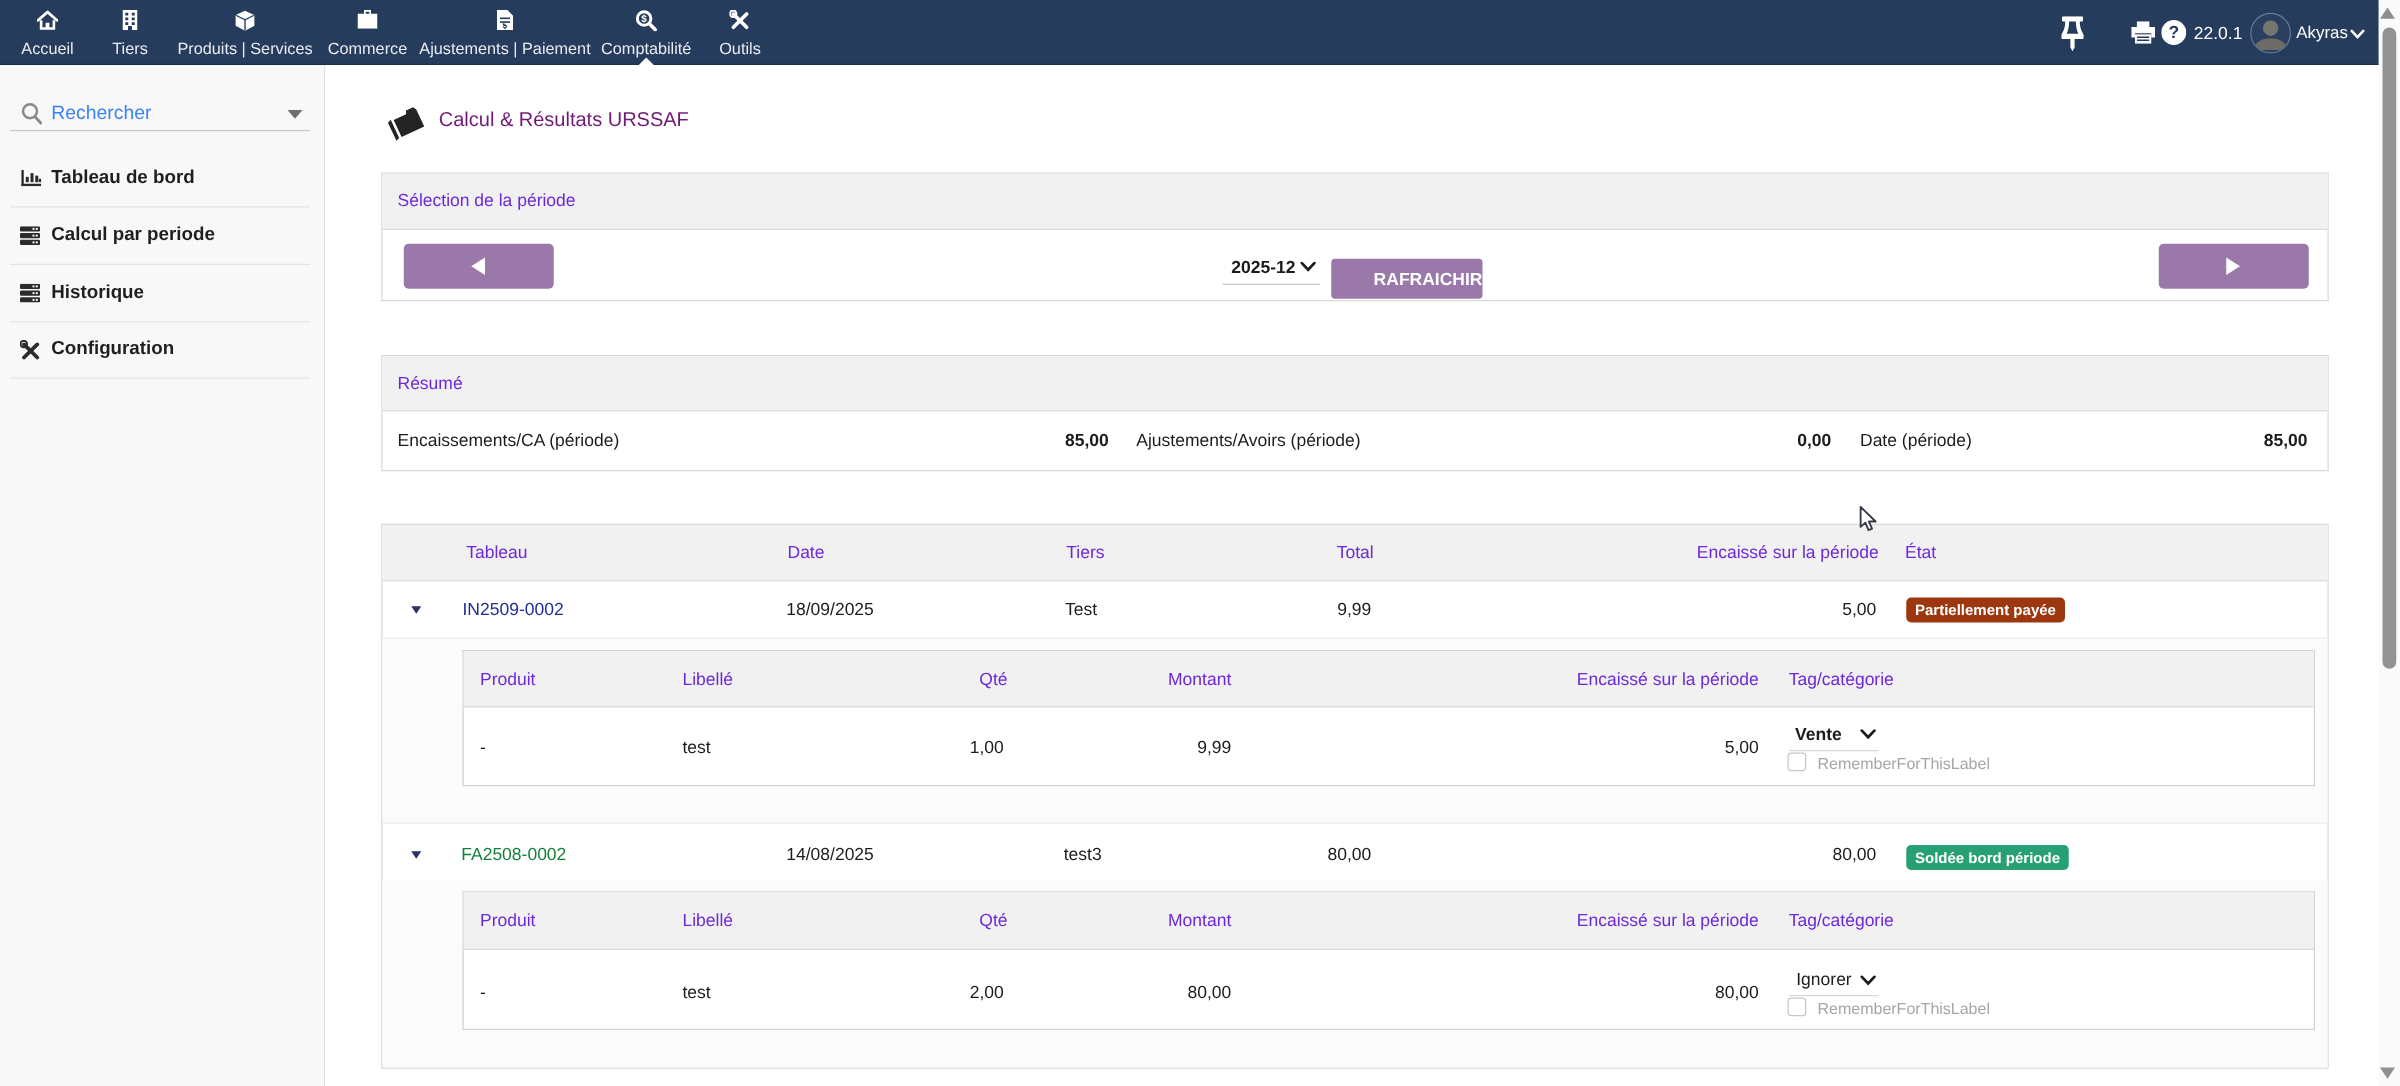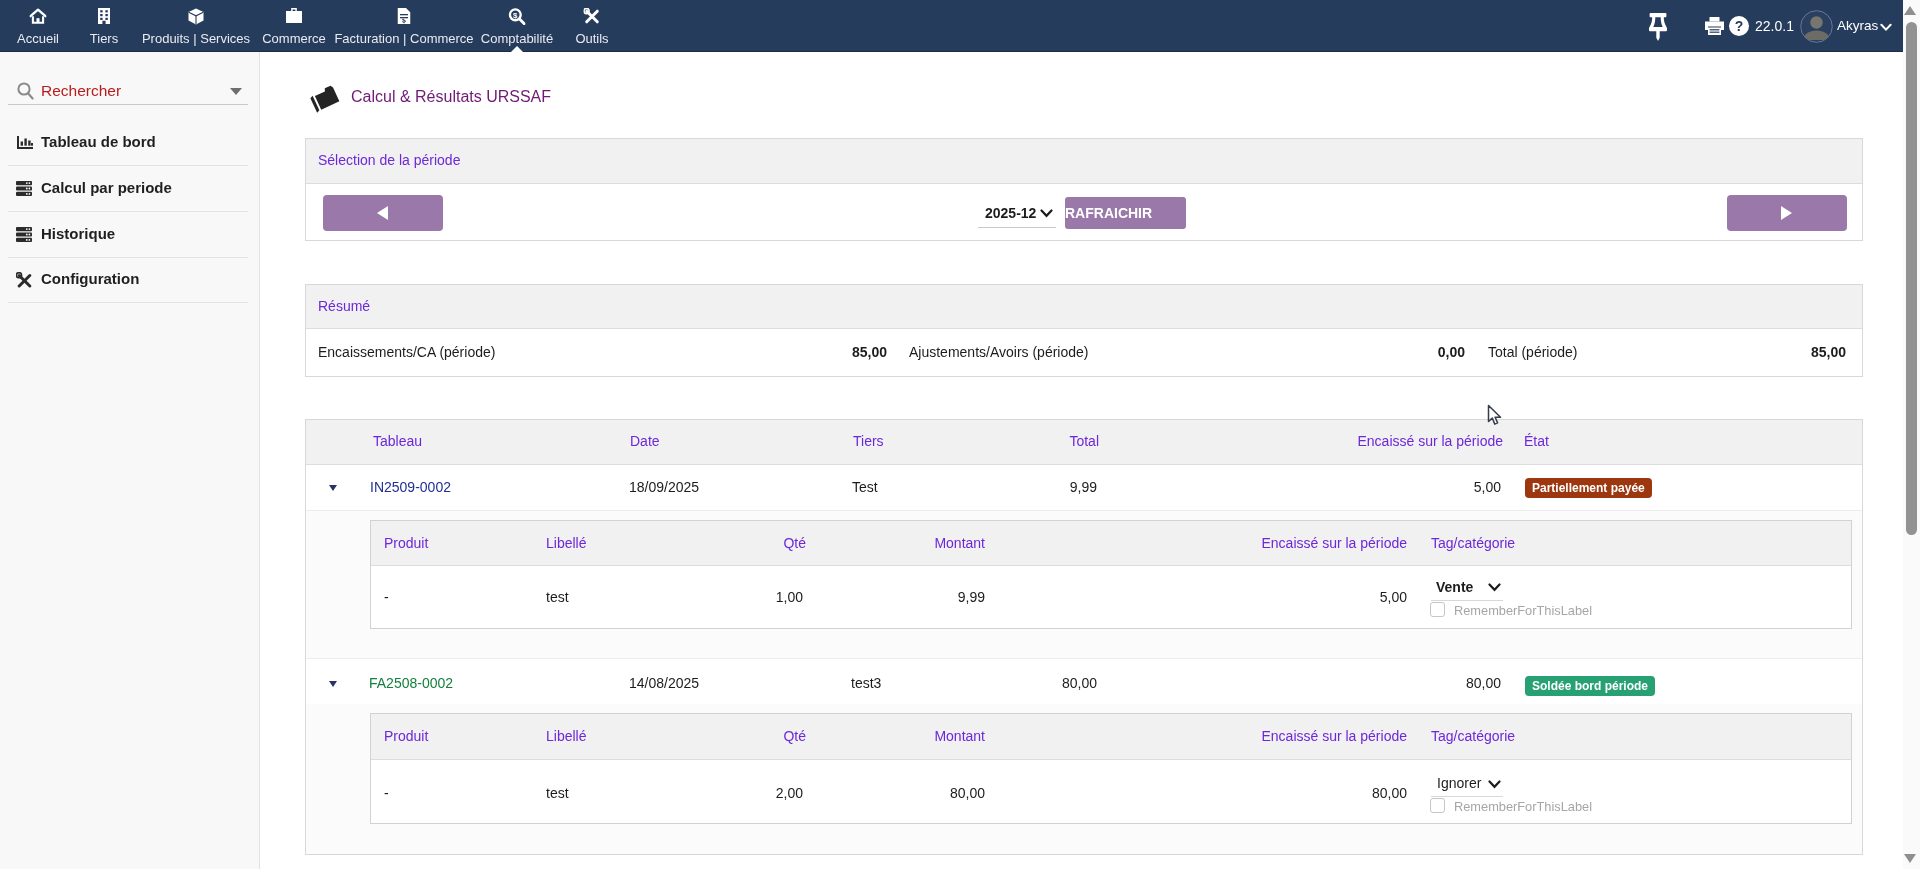"Facturation | Commerce" div.lbl { text: Facturation | Commerce -> Ajustements | Paiement }
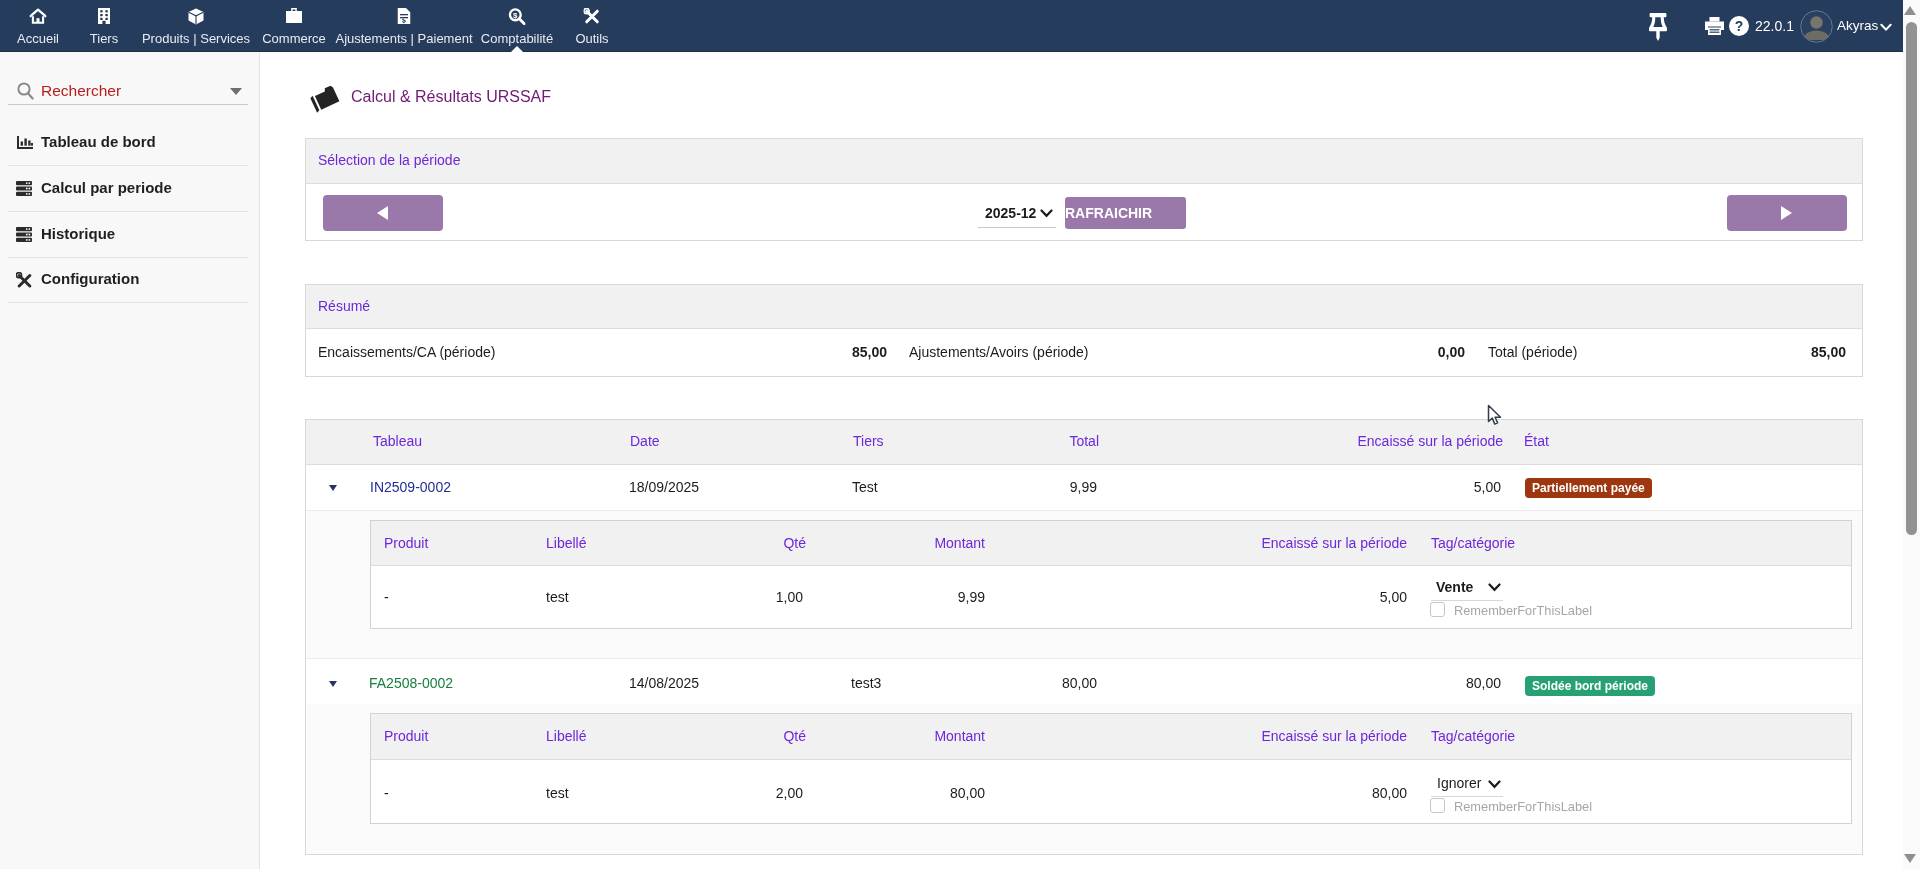"Rechercher" div.abs { color: #b91c1c -> #3b82f6 }
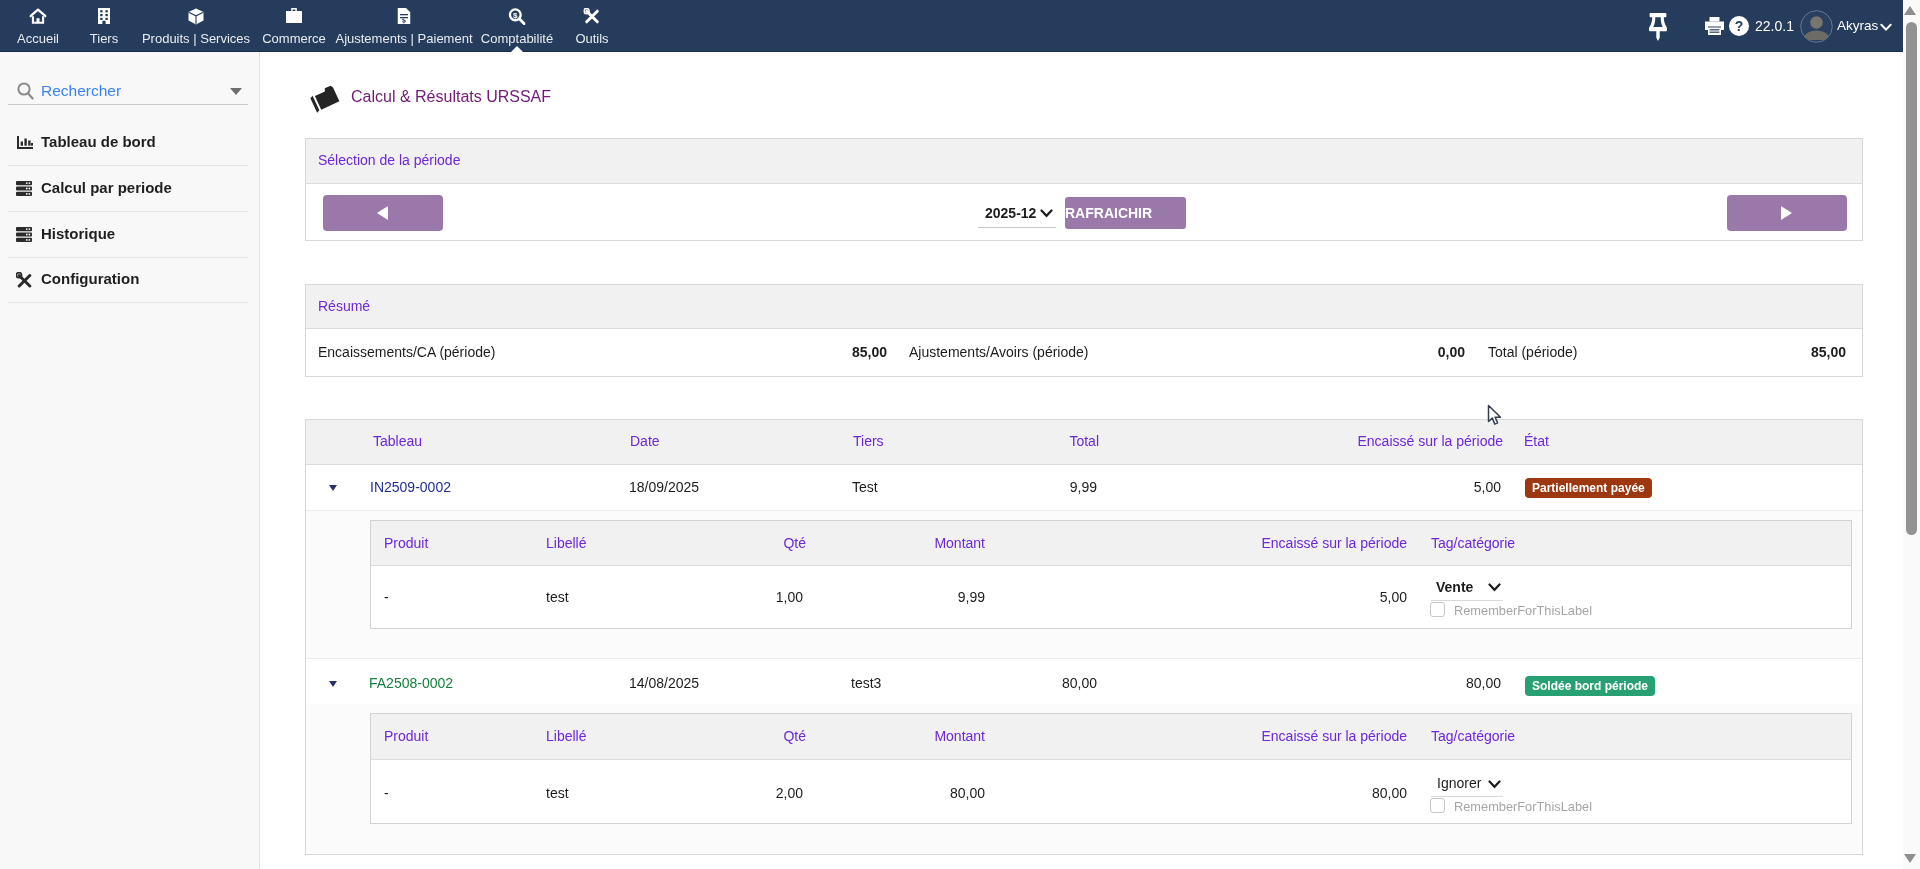"RAFRAICHIR" div.pbtn { text-align: left -> right; top: 197px -> 207px }
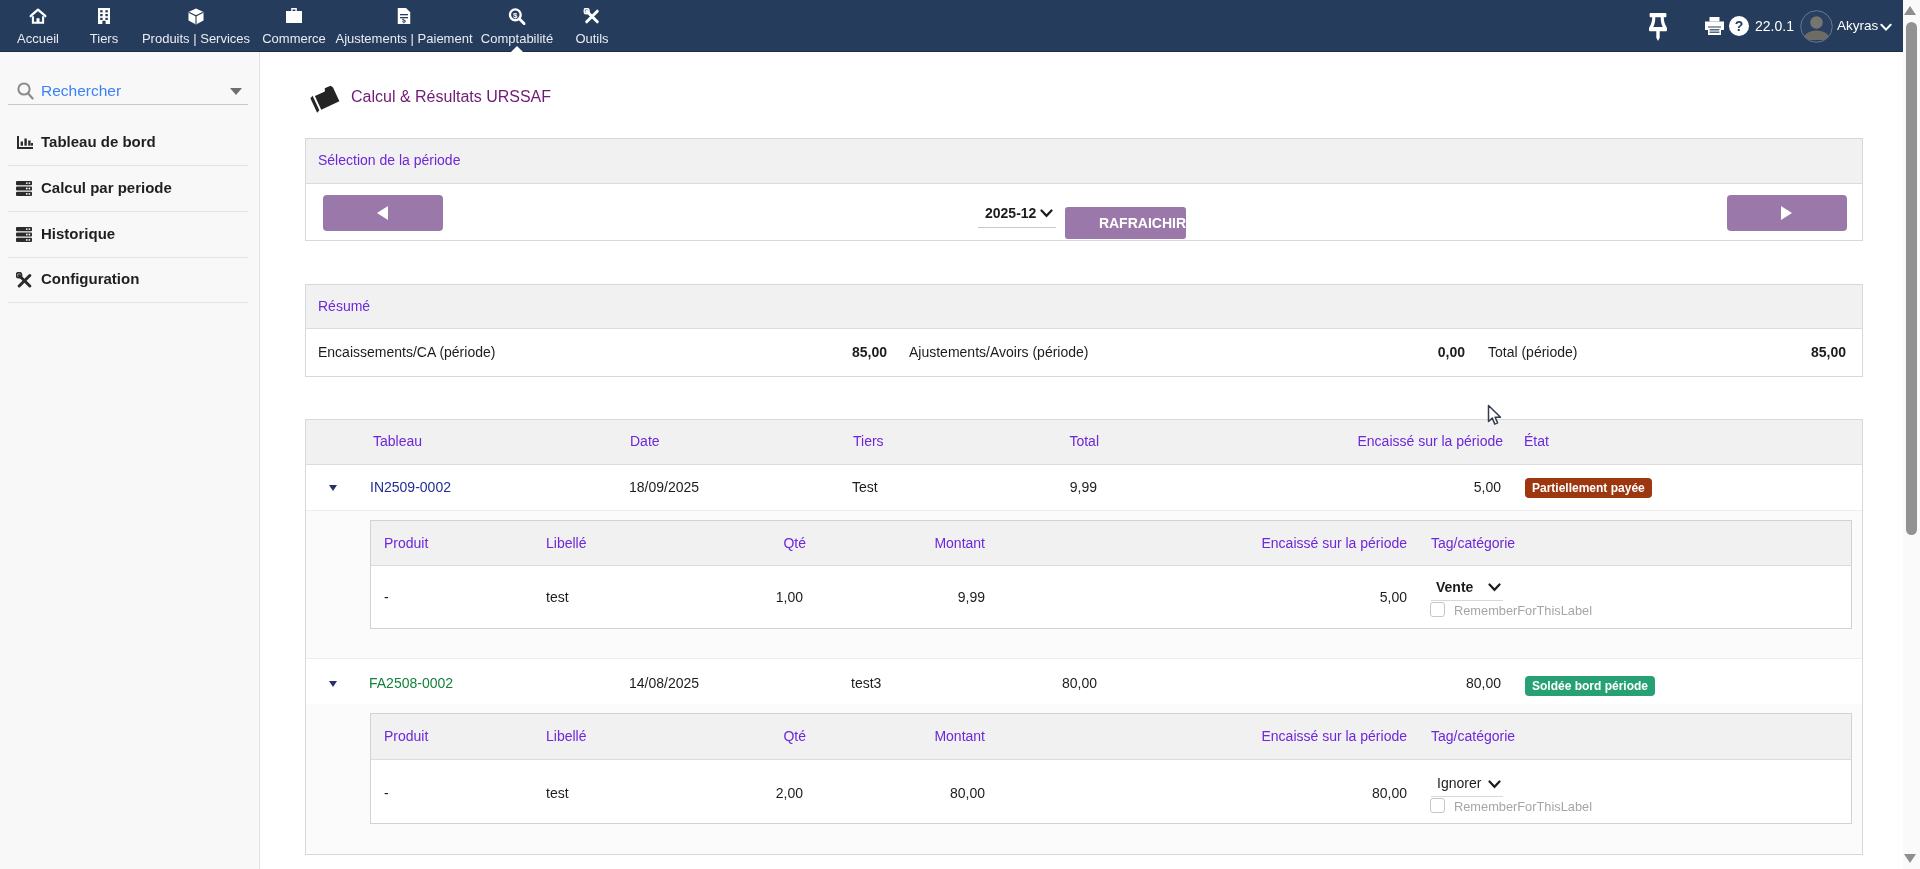"Total (période)" div.t { text: Total -> Date }
